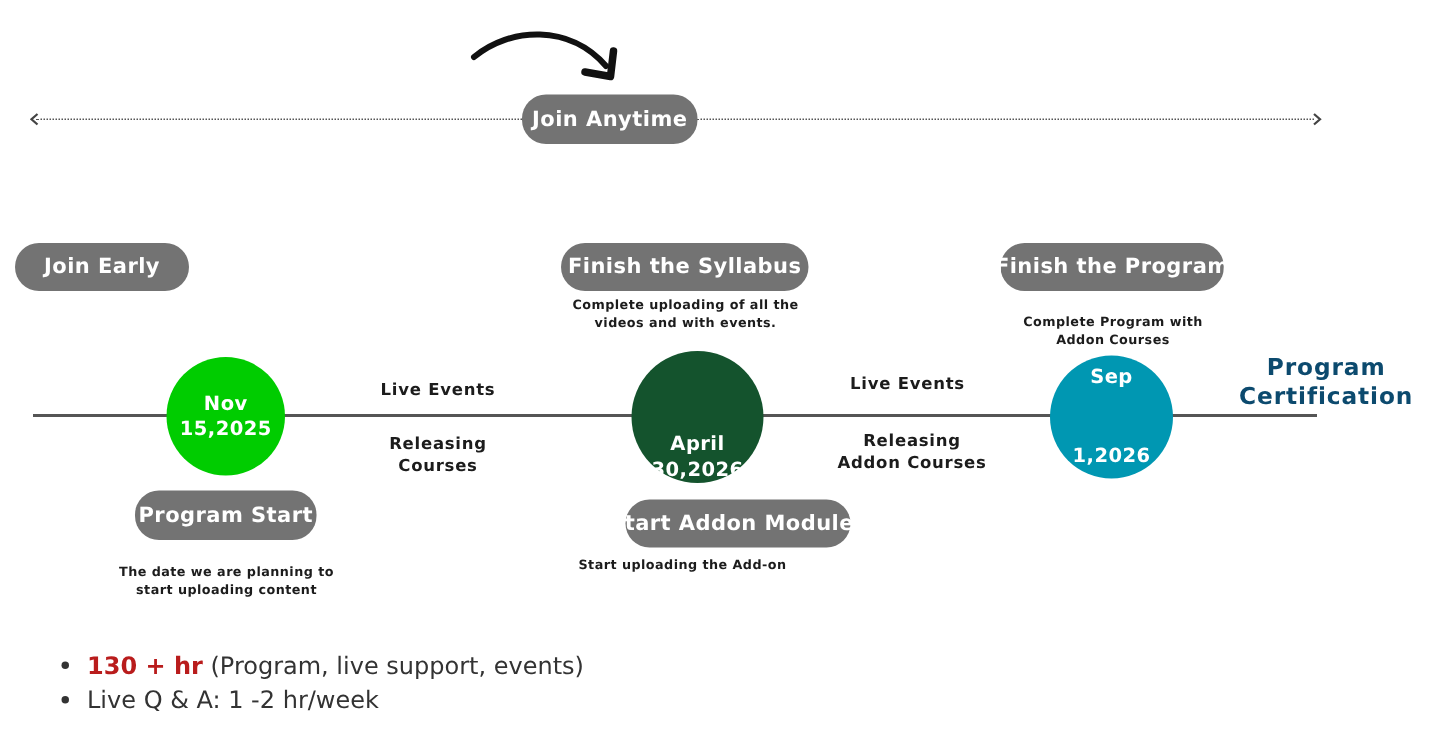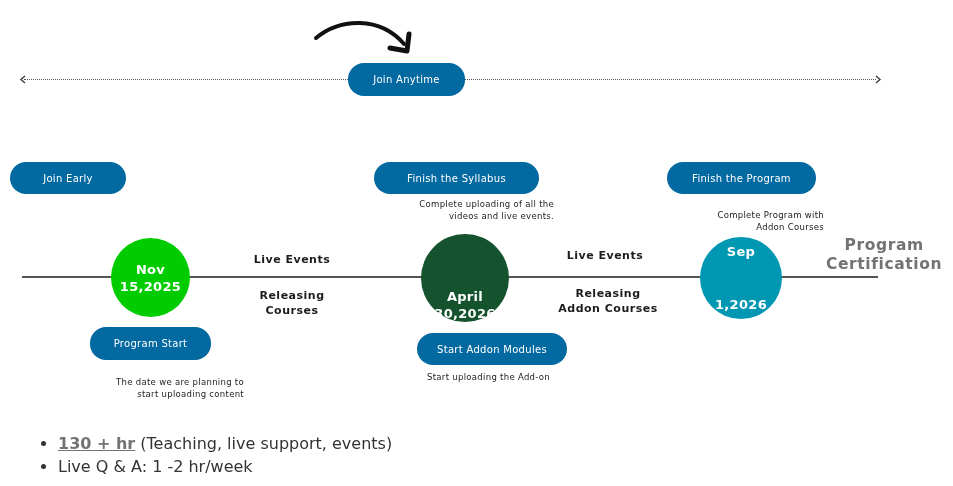"Join Anytime" .pill { background: #0369a1 -> #737373; font-size: 10px -> 14px; font-weight: normal -> bold }
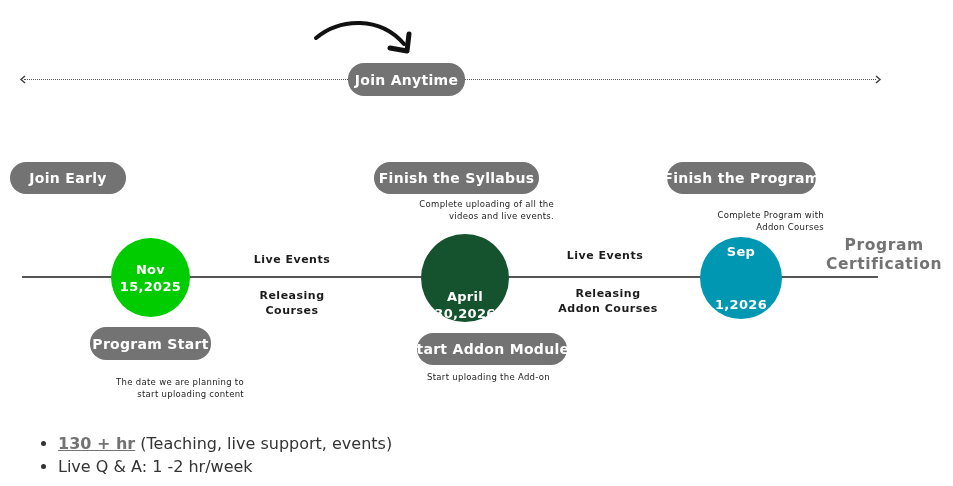"Complete uploading of all the" .desc { font-weight: normal -> bold; text-align: right -> center }
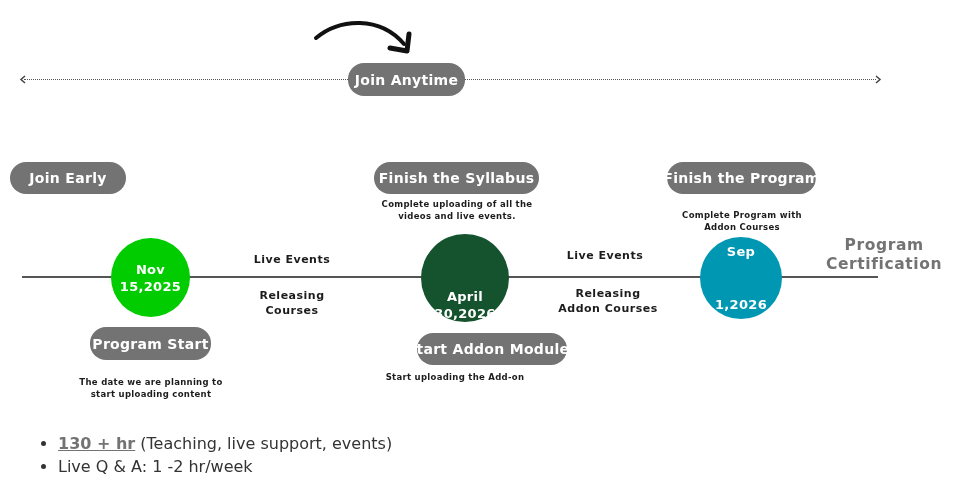"videos and live events." div { text: live -> with }
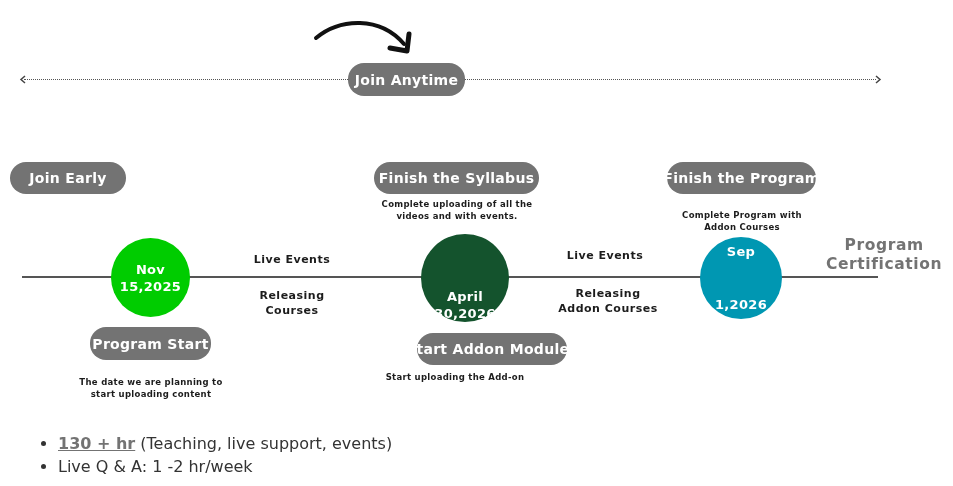"Program" .cert { color: #737373 -> #0c4a6e }
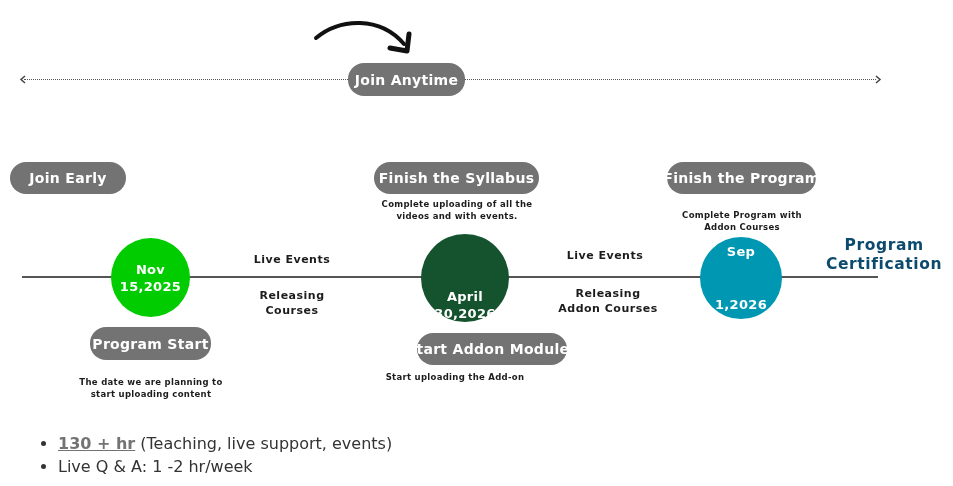"130 + hr" .b { color: #737373 -> #b91c1c; text-decoration: underline -> none }
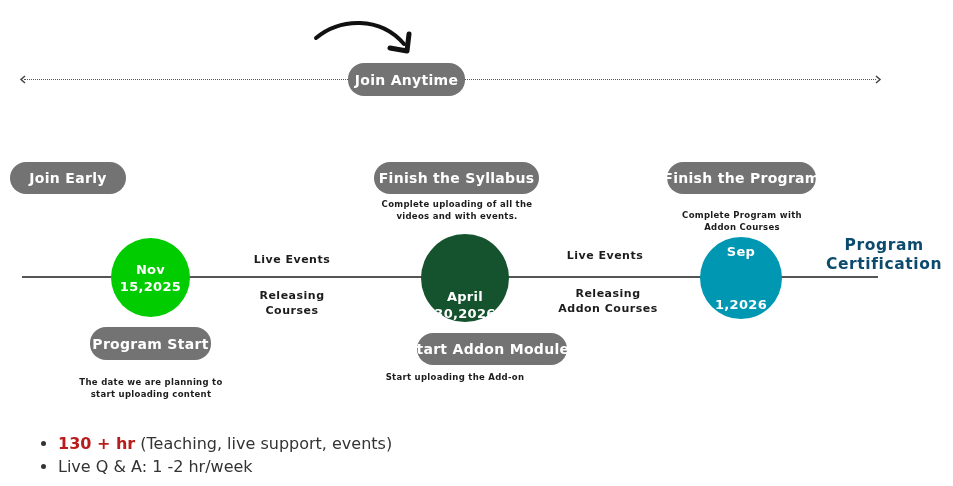"(Teaching, live support, events)" span { text: Teaching -> Program }
